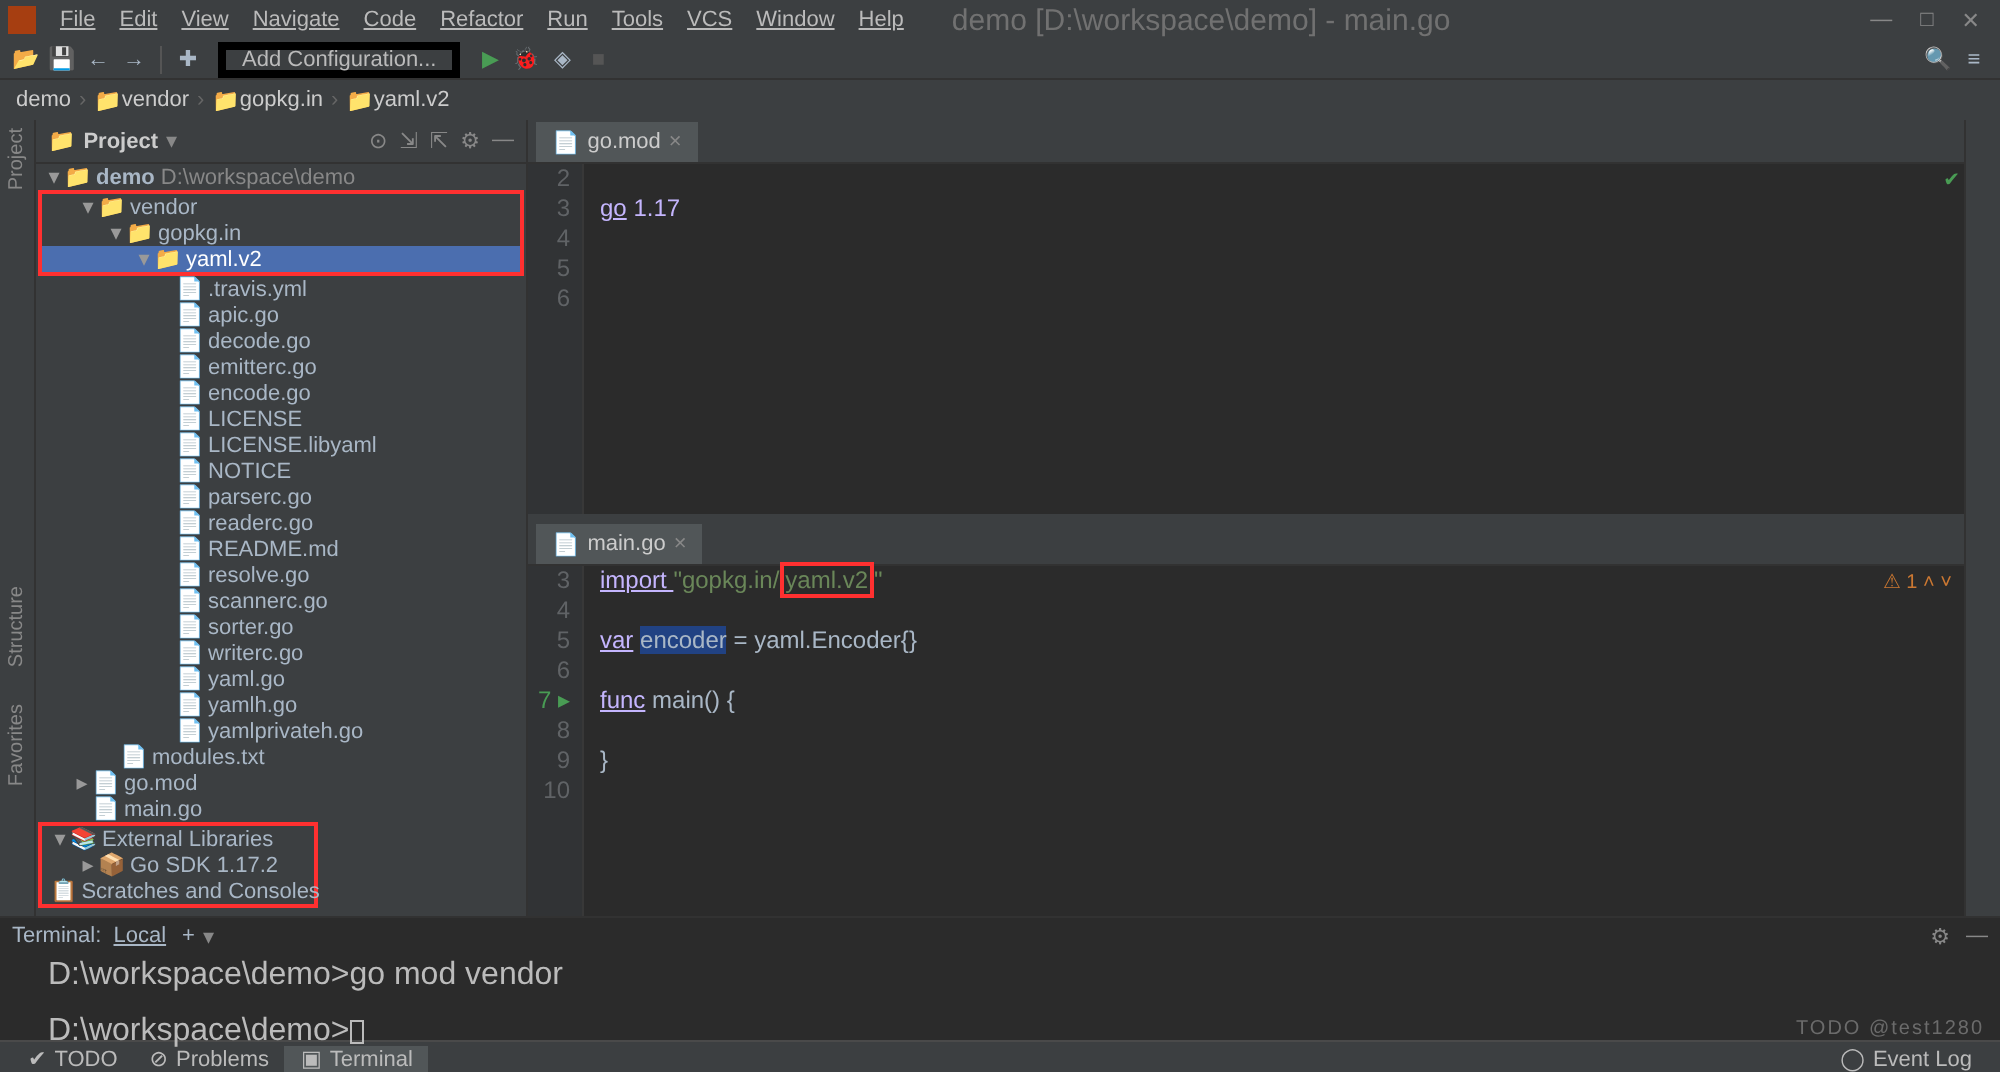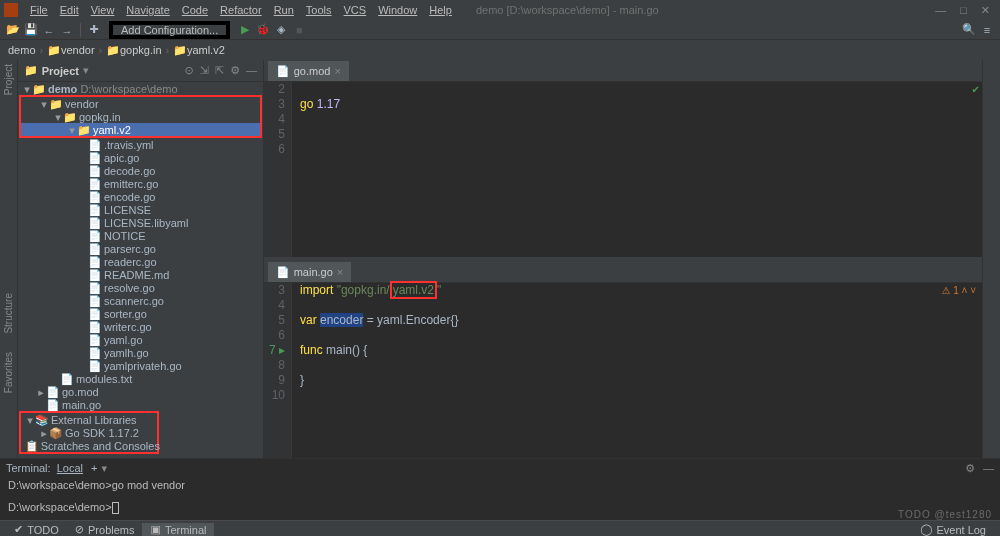"demo [D:\workspace\demo] - main.go" .title { font-size: 11px -> 15px }
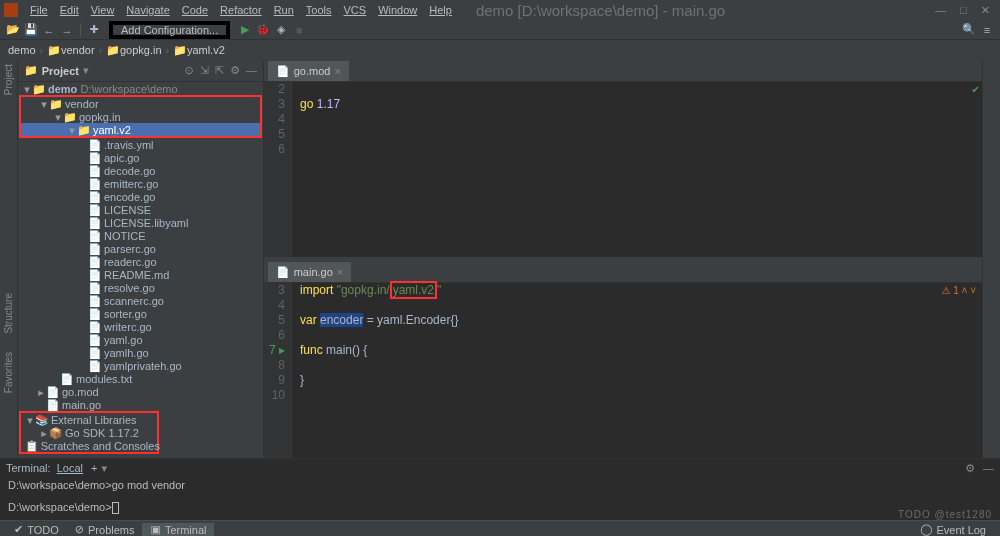"go" .kw { color: #fde047 -> #c4b5fd; text-decoration: none -> underline }
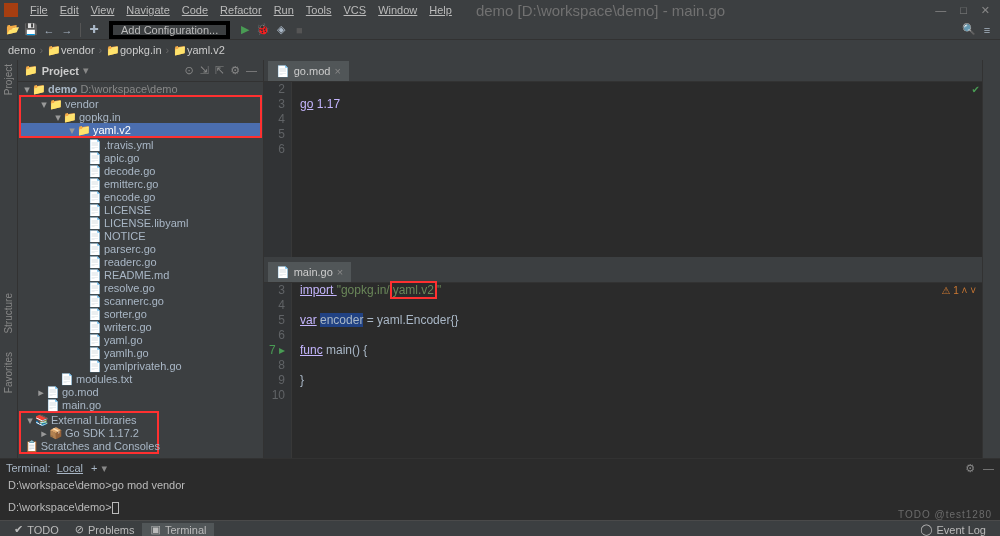"D:\workspace\demo>go mod vendor" .term-body { font-size: 11px -> 16px; padding: 2px 8px -> 2px 24px }
